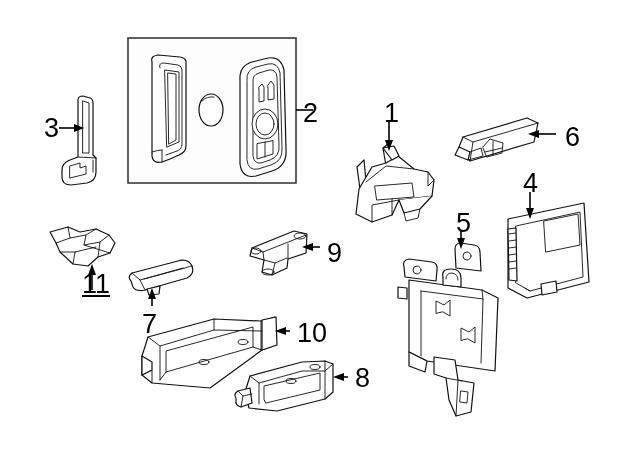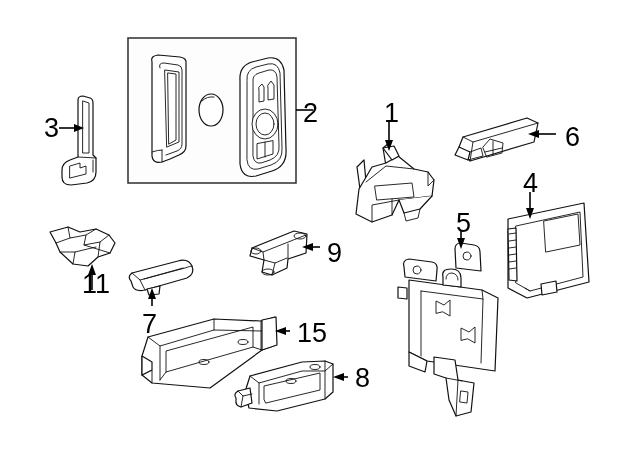"11" div.callout { text-decoration: none -> underline }
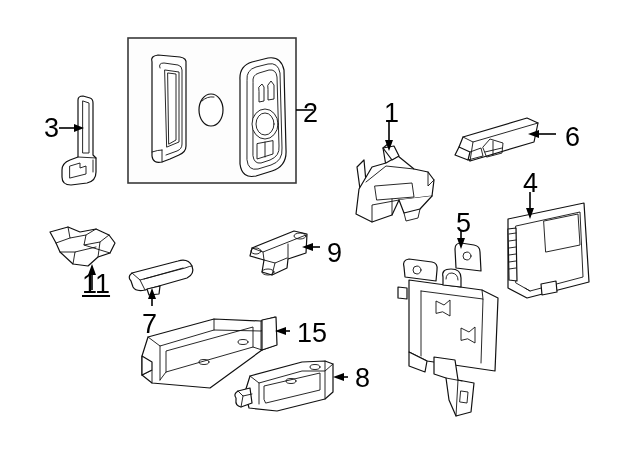"15" div.callout { text: 15 -> 10 }
